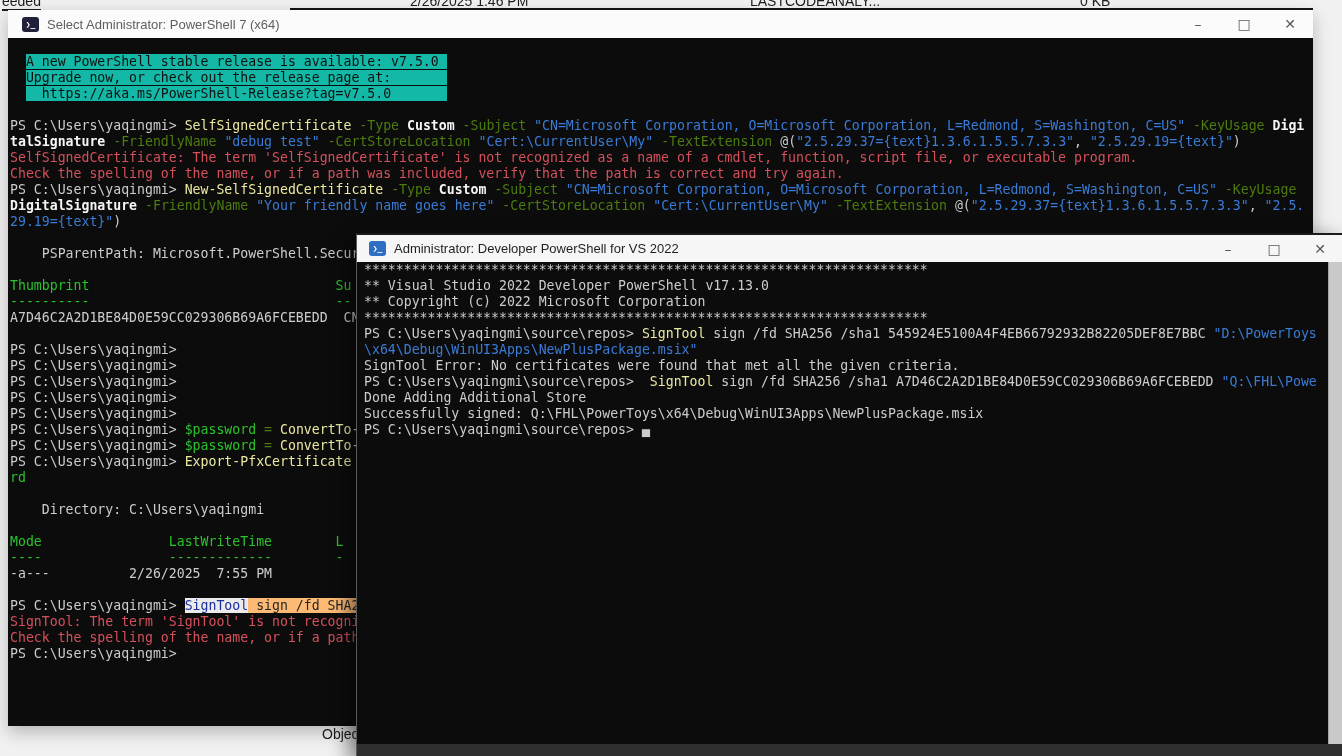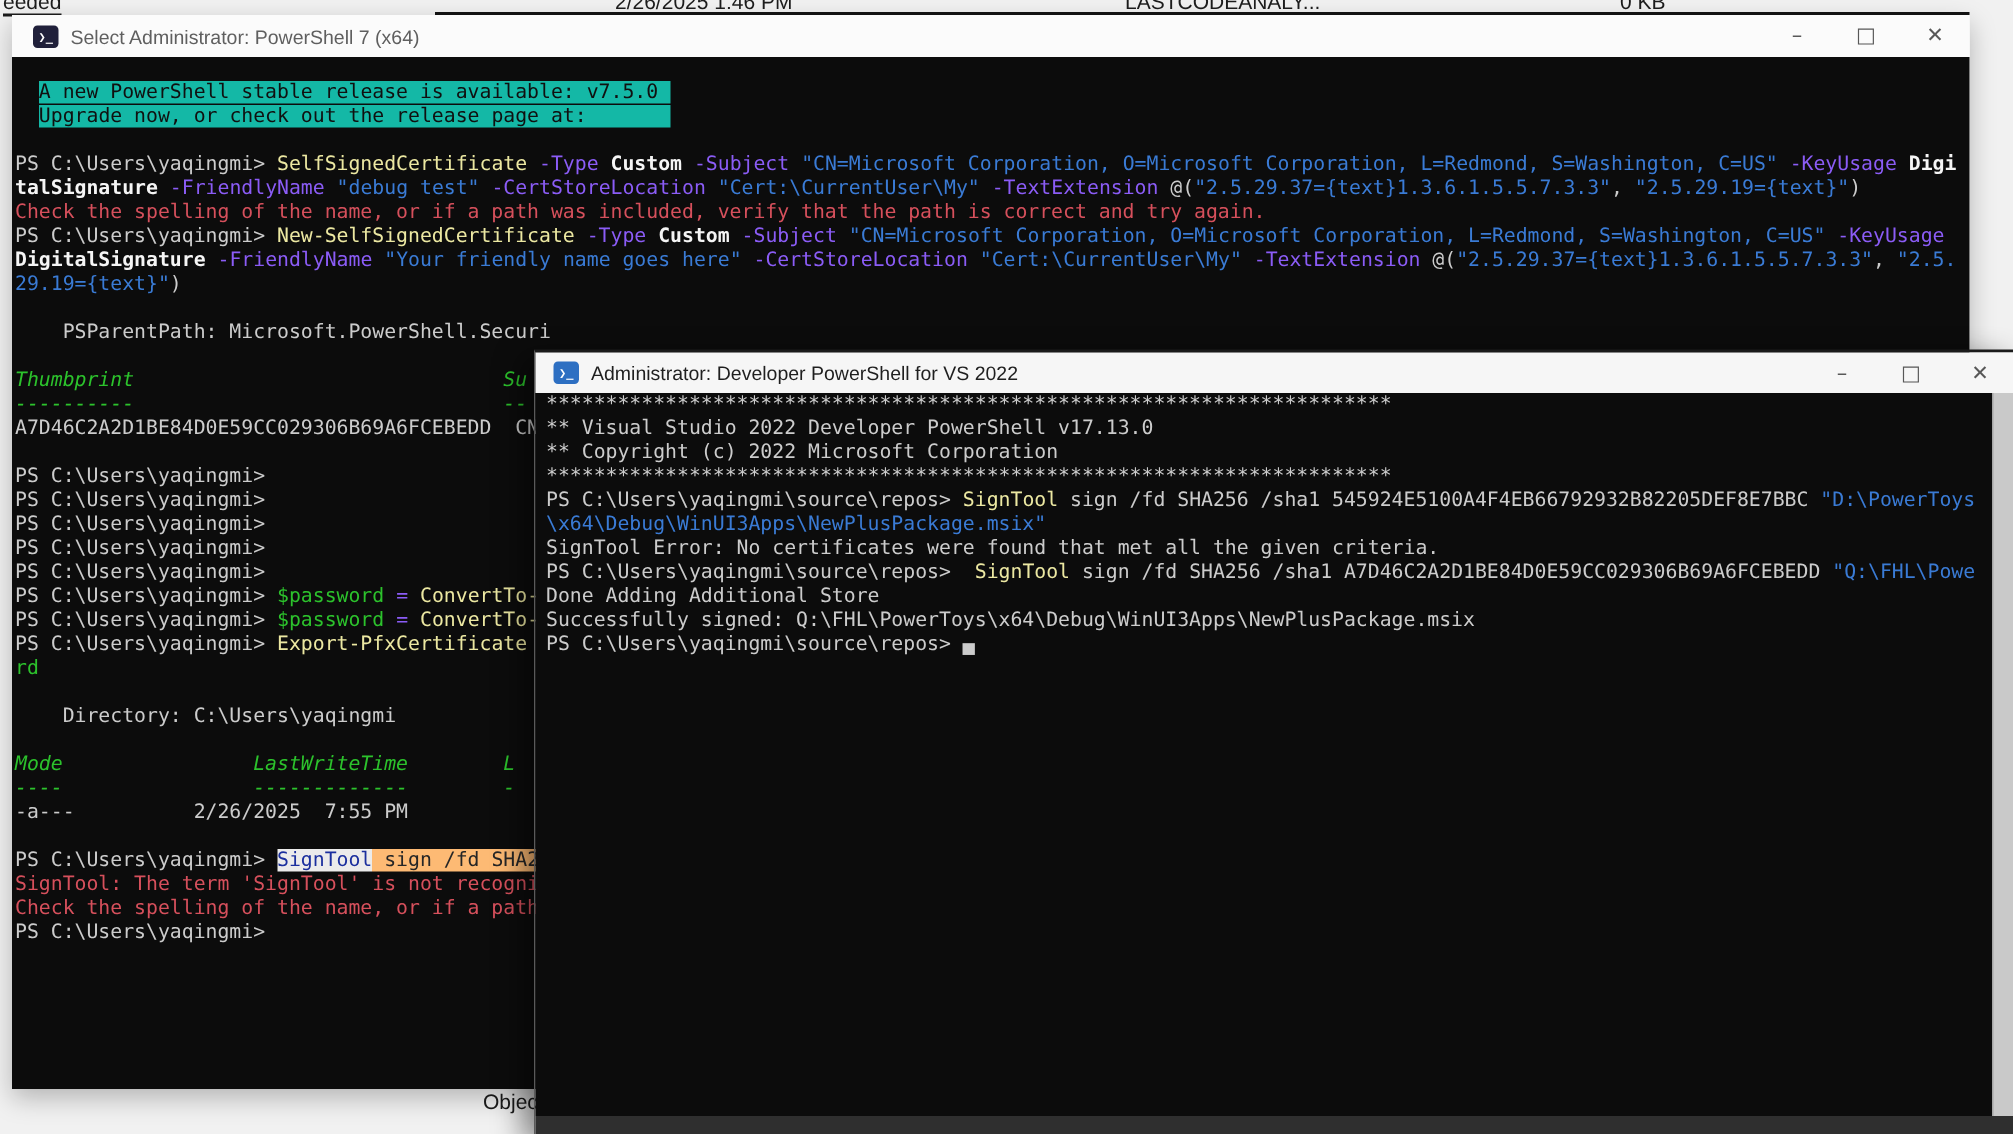"https://aka.ms/PowerShell-Release?tag=v7" div.tline { html: none -> <div><span> </span><span> https://aka.ms/PowerShell-Release?tag=v7.5.0 </span></div> }
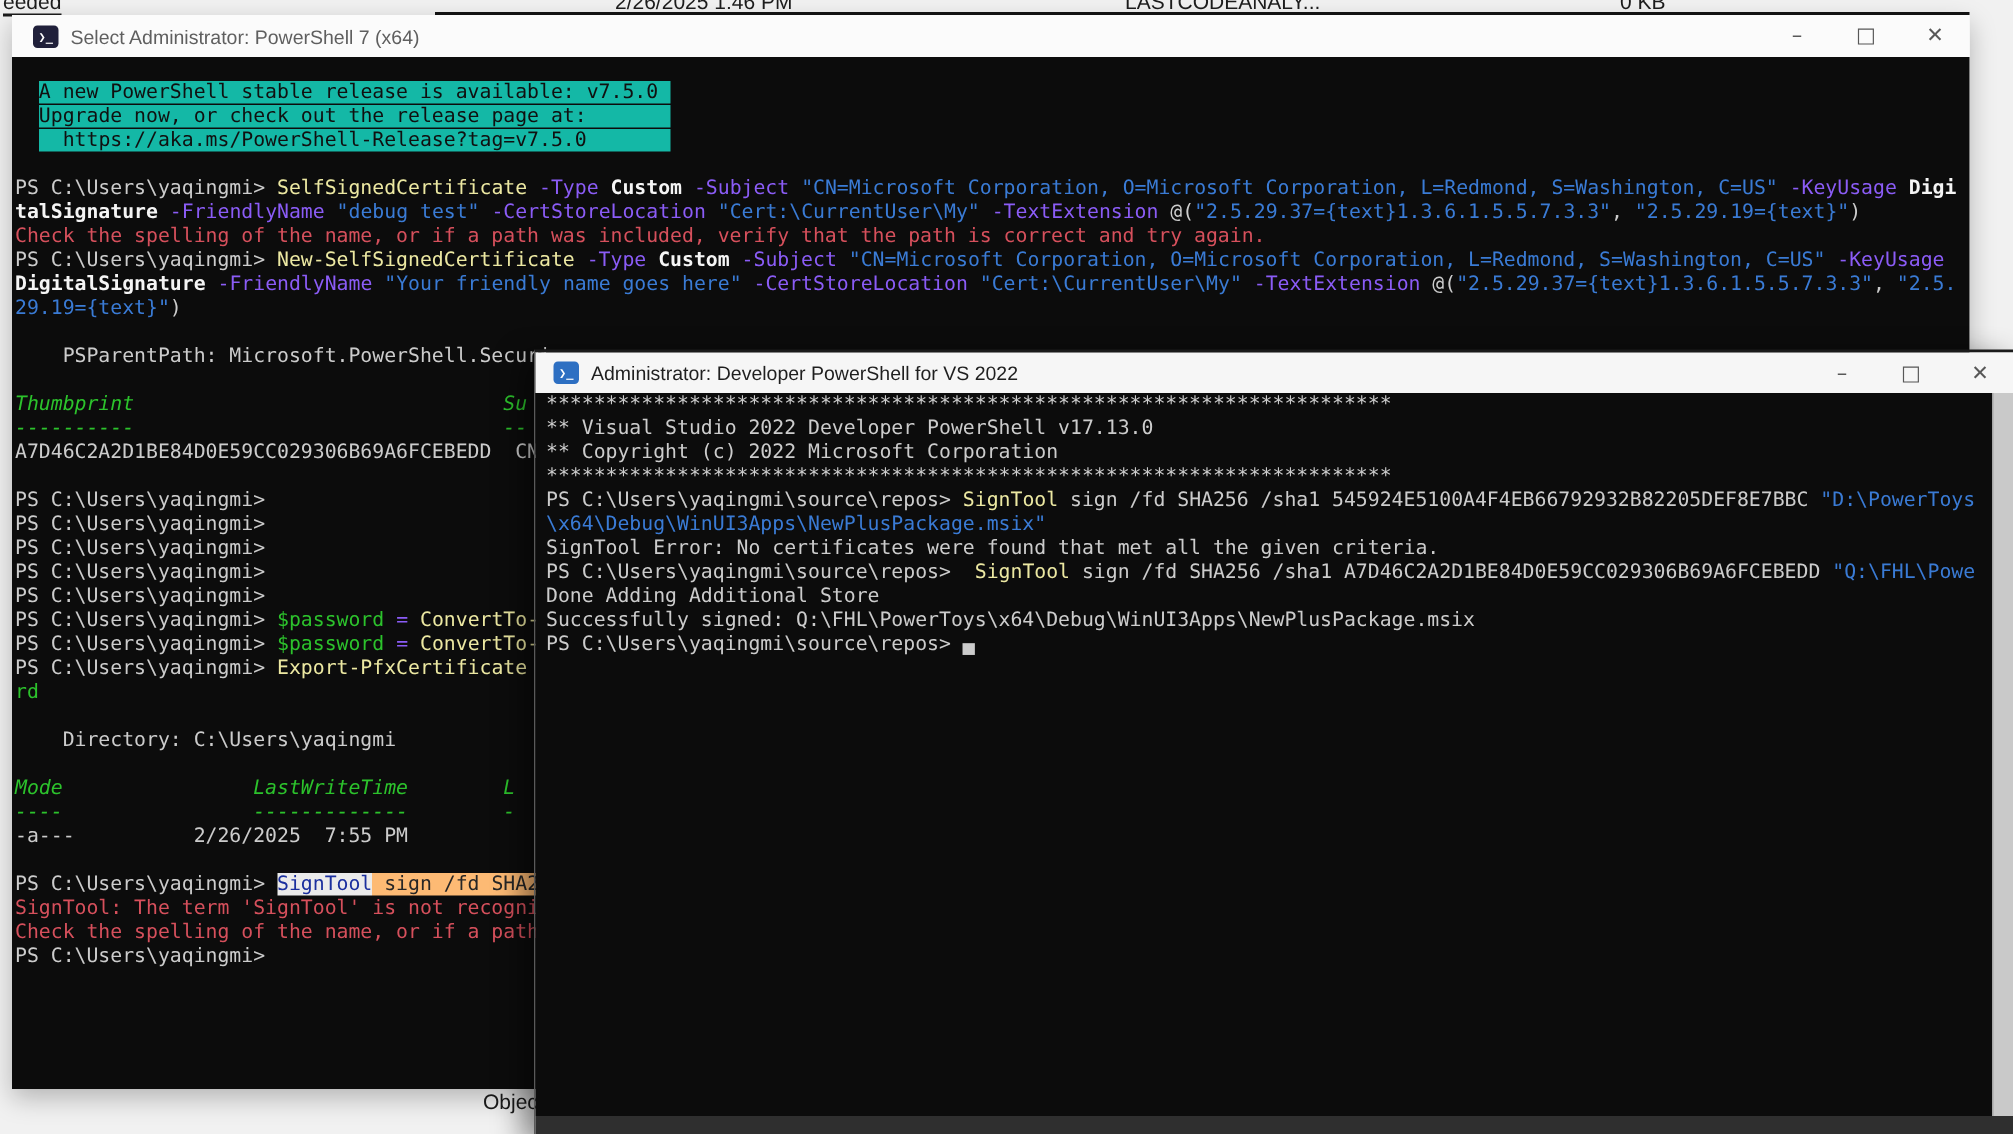"-Type" .seg-prm { color: #8b5cf6 -> #4d7c0f }
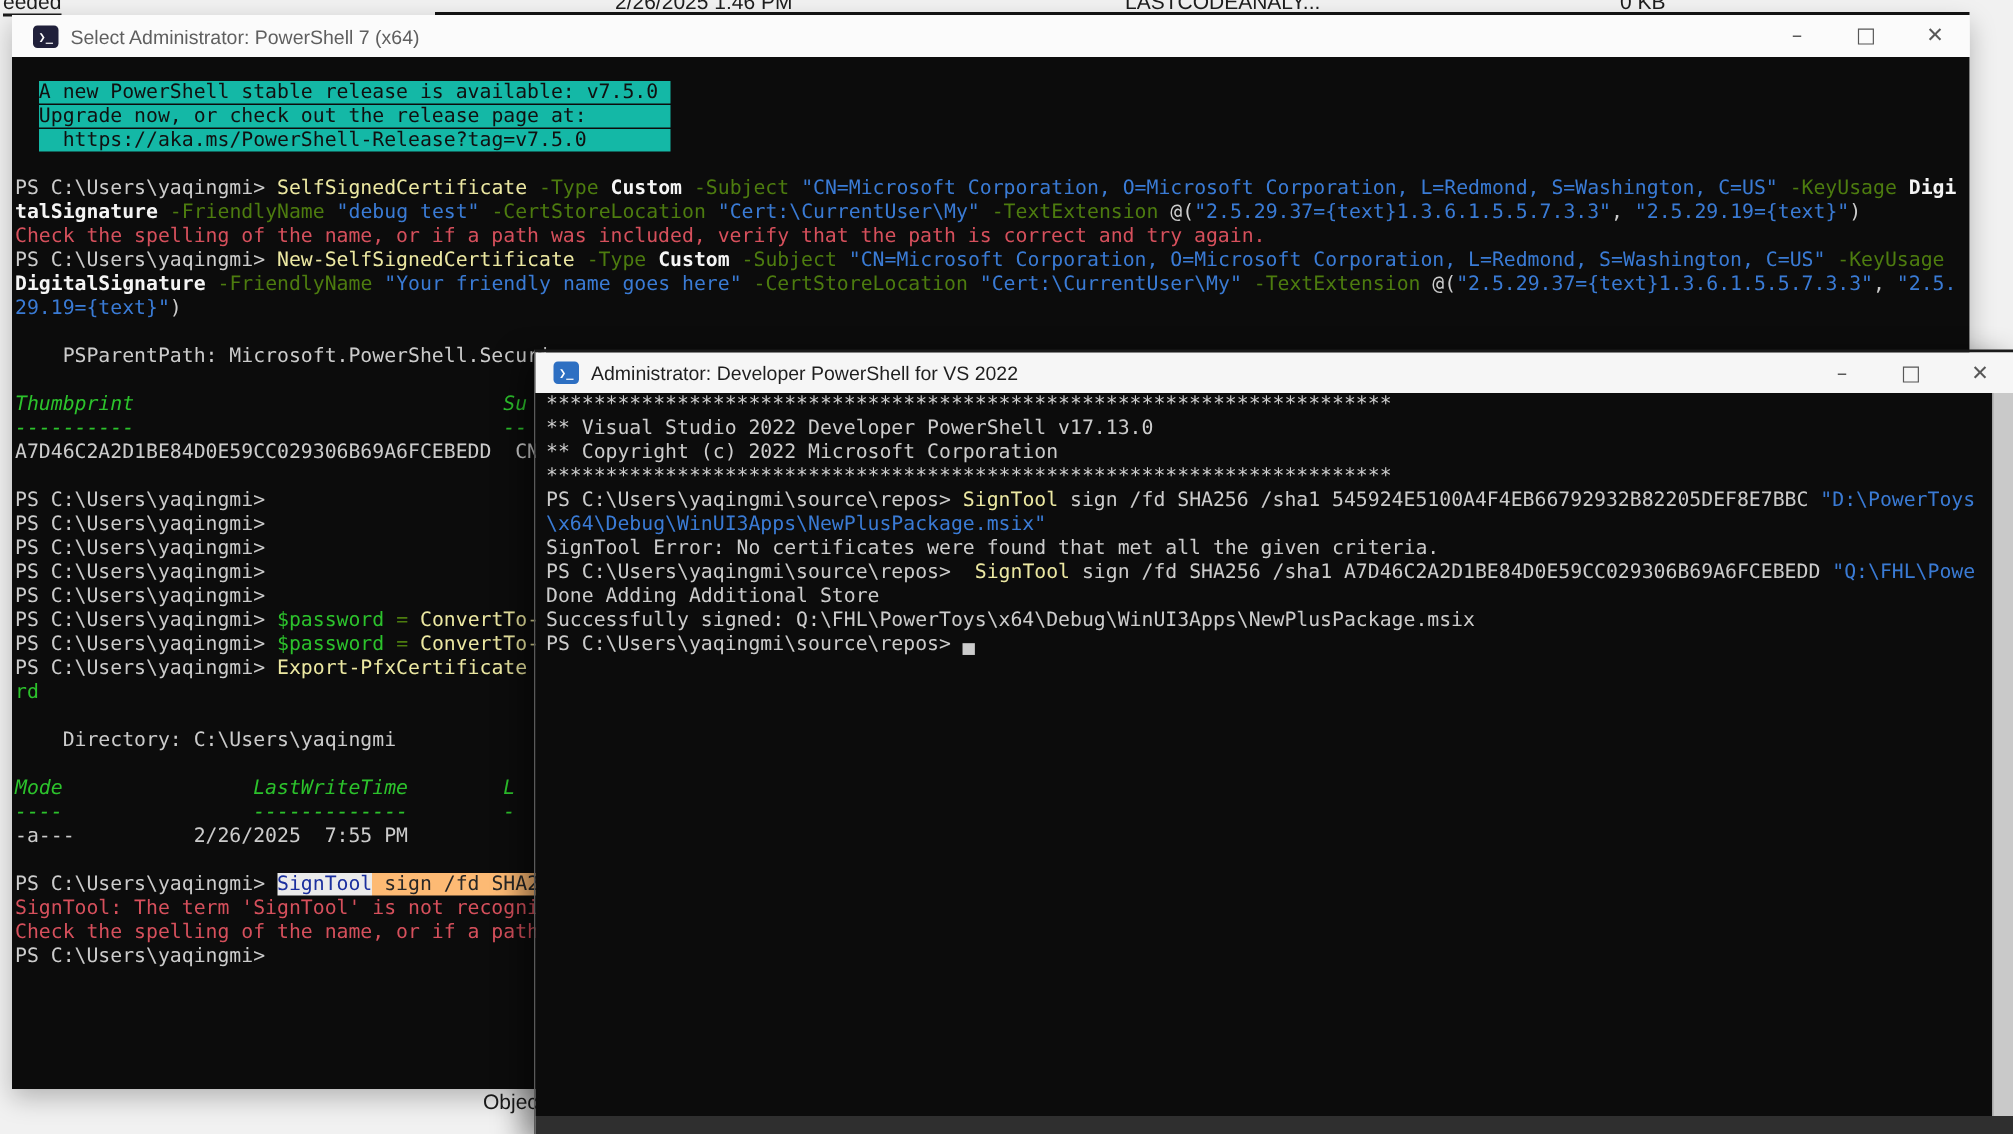"SelfSignedCertificate: The term" div.tline { html: none -> <div><span>SelfSignedCertificate: The term 'SelfSignedCertificate' is not recognized as a name of a cmdlet, function, script file, or executable program.</span></div> }
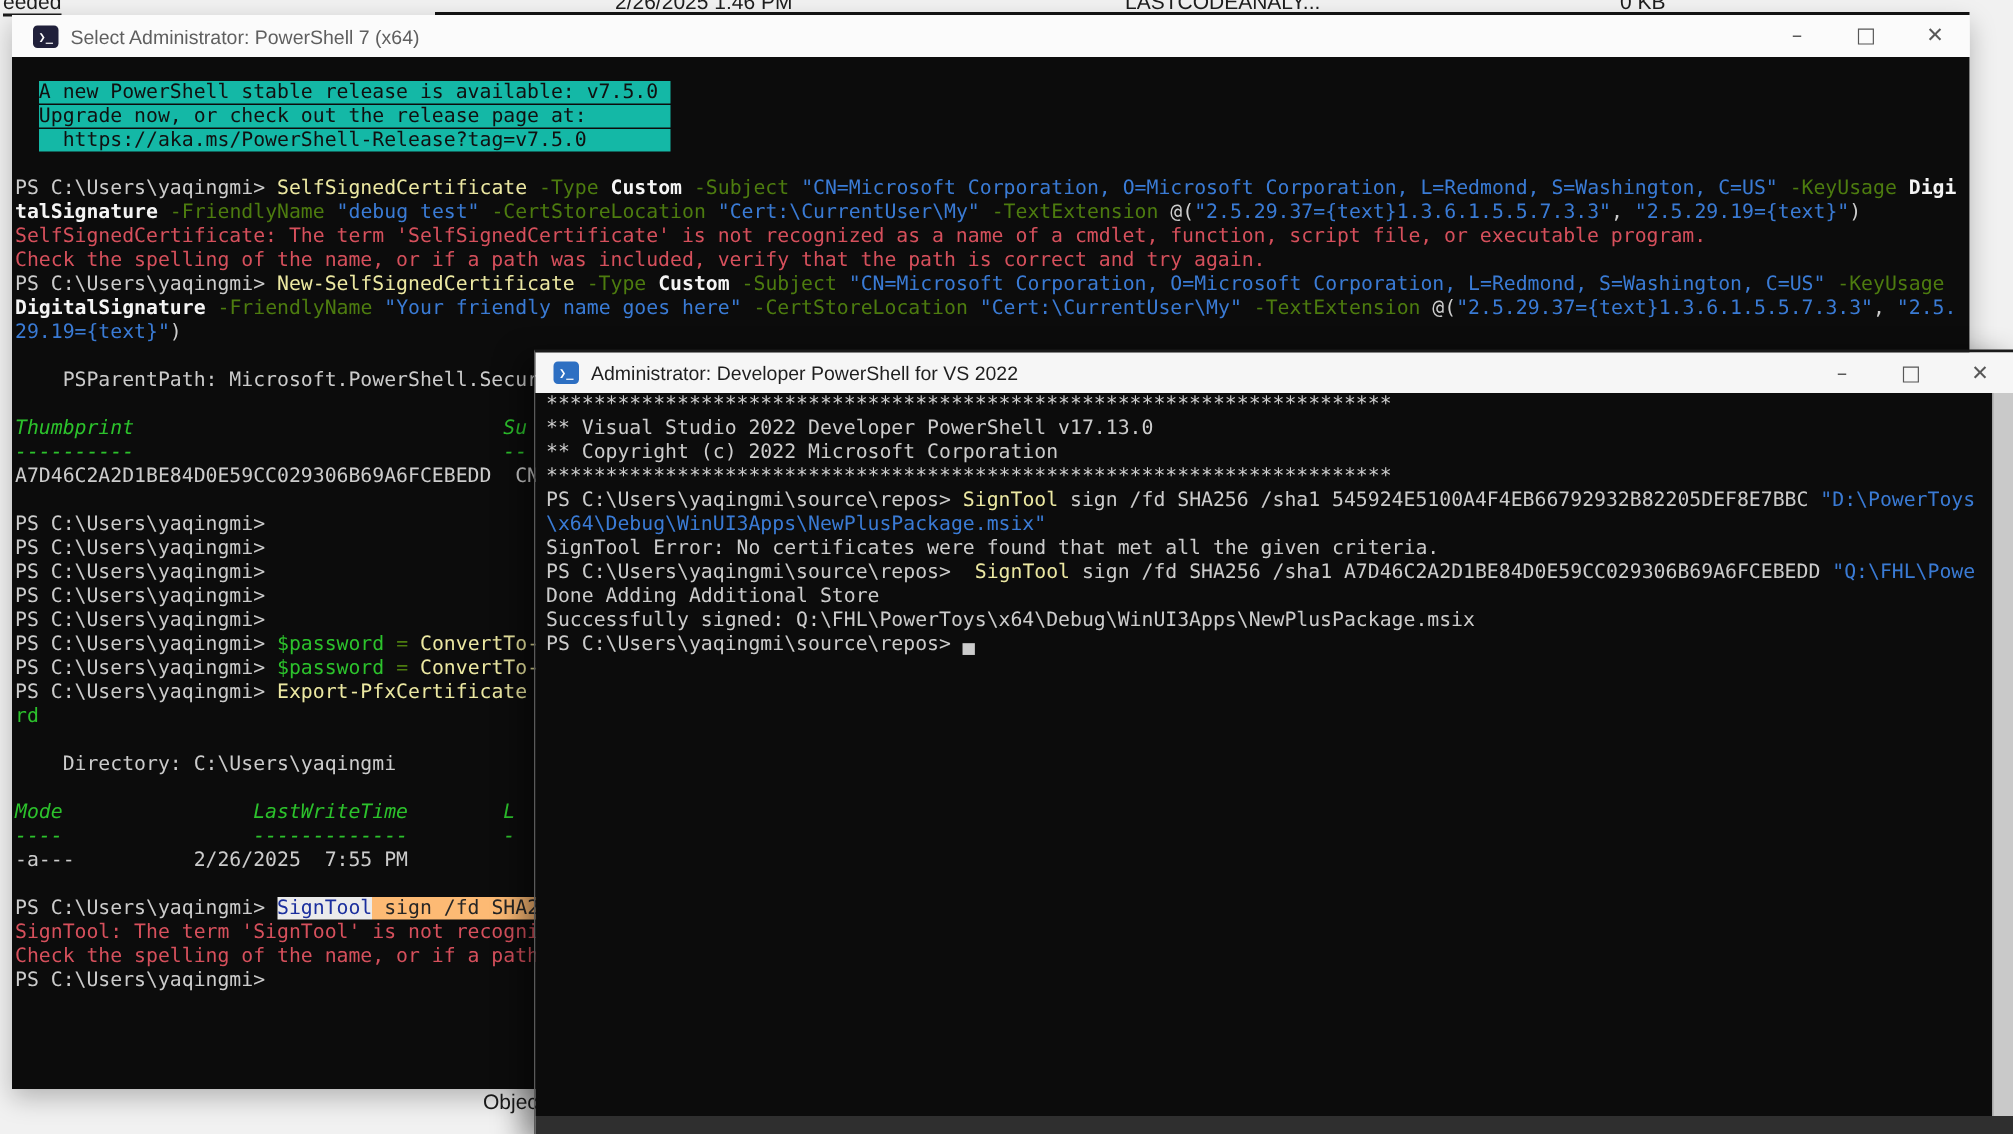"Thumbprint" .seg-grn { font-style: italic -> none }
